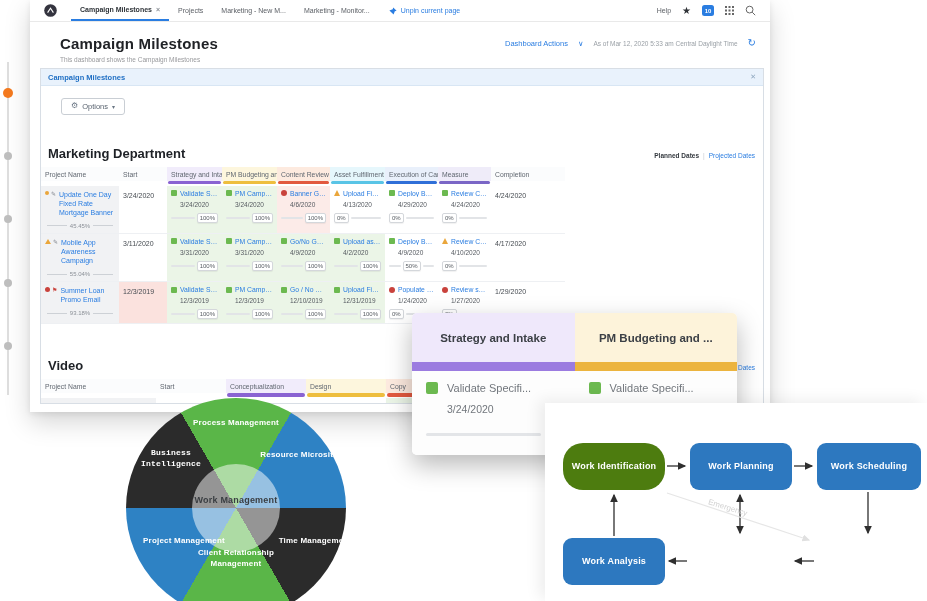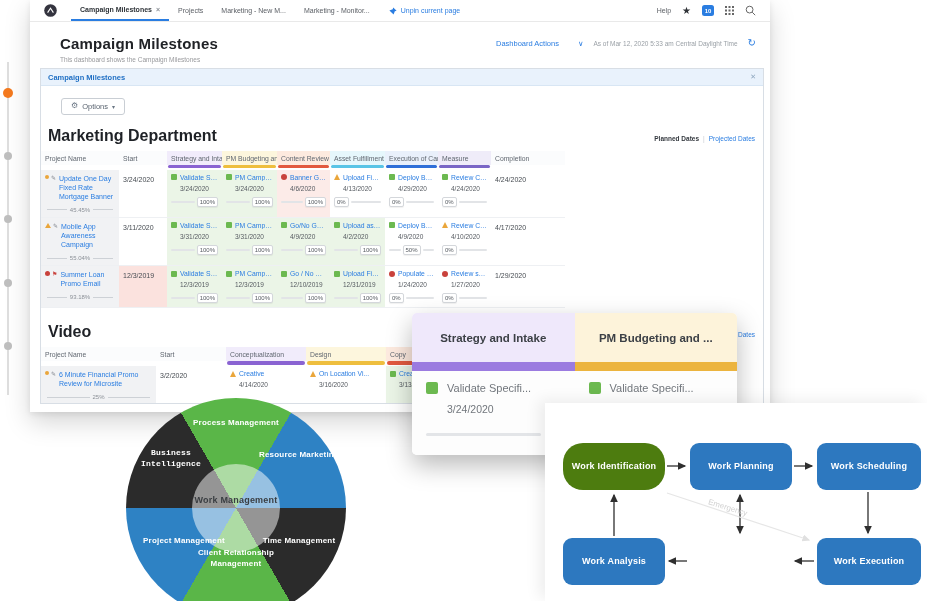"Dashboard Actions" .dash-actions { gap: 19px -> 10px }
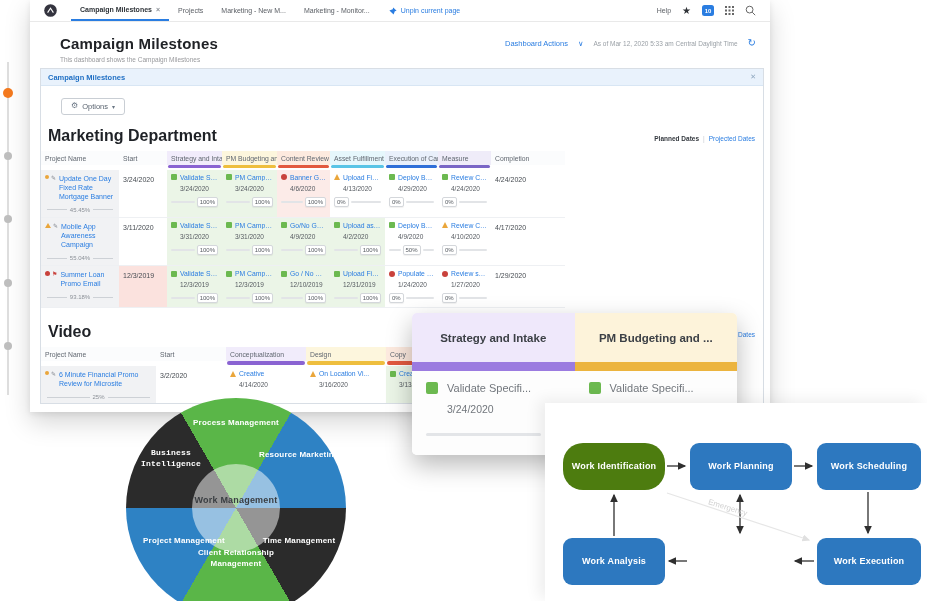"Marketing Department" .sec-title { font-size: 16px -> 13px; margin-top: none -> 19px }
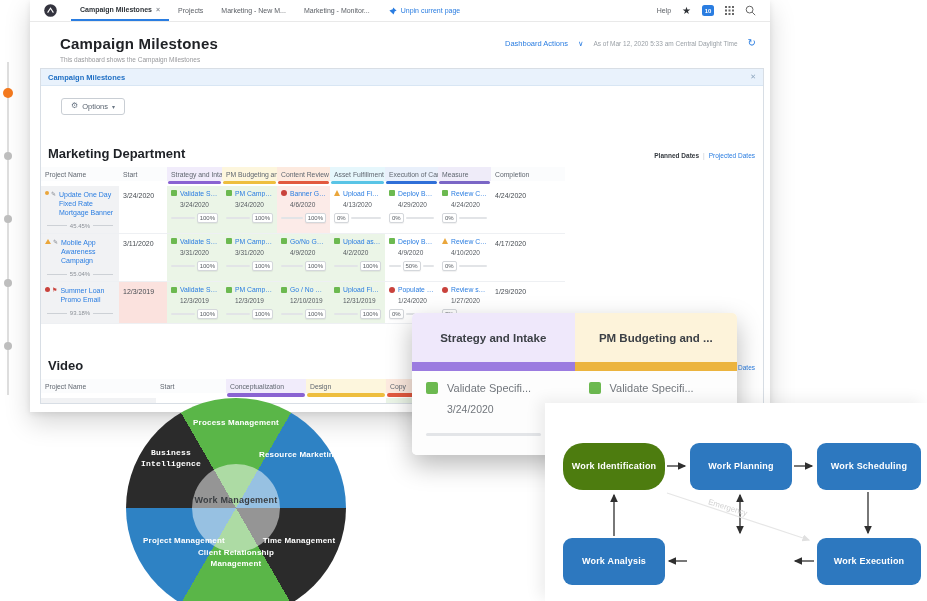"Resource Marketing" div.pie-lbl { text: Marketing -> Microsite }
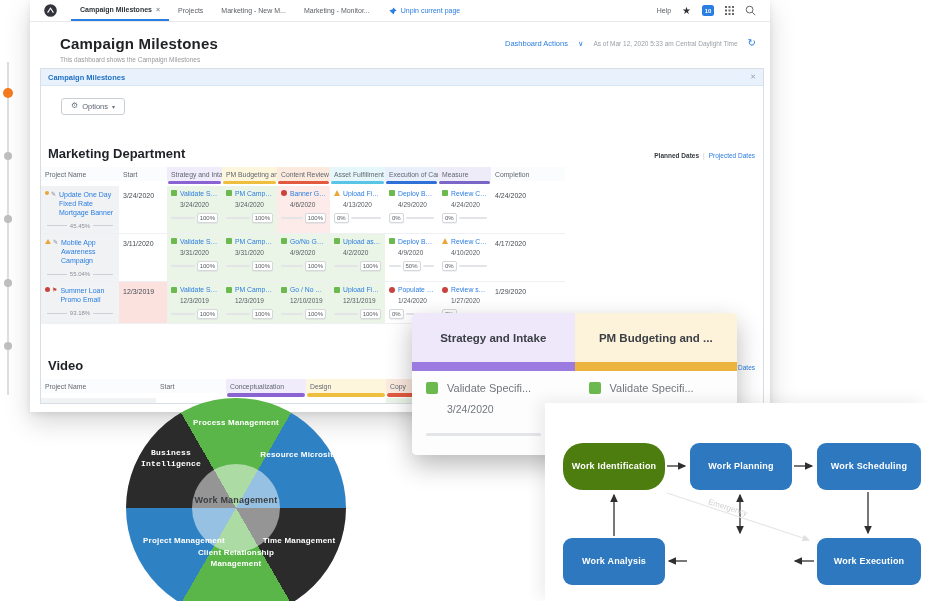"Time Management" .pl-time { left: 128px -> 144px }
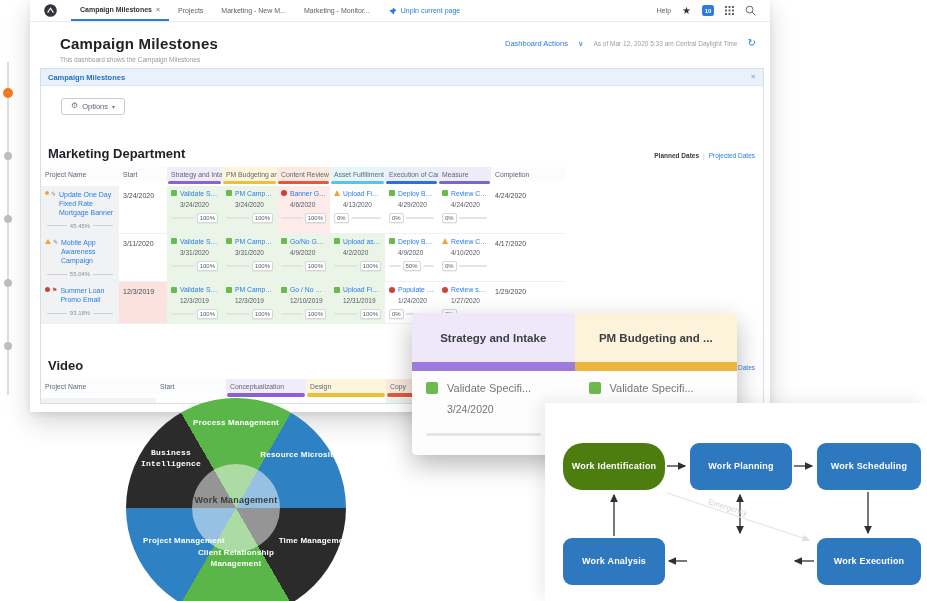"Work Execution" div.fbox { html: <div>Work Execution</div> -> none }
